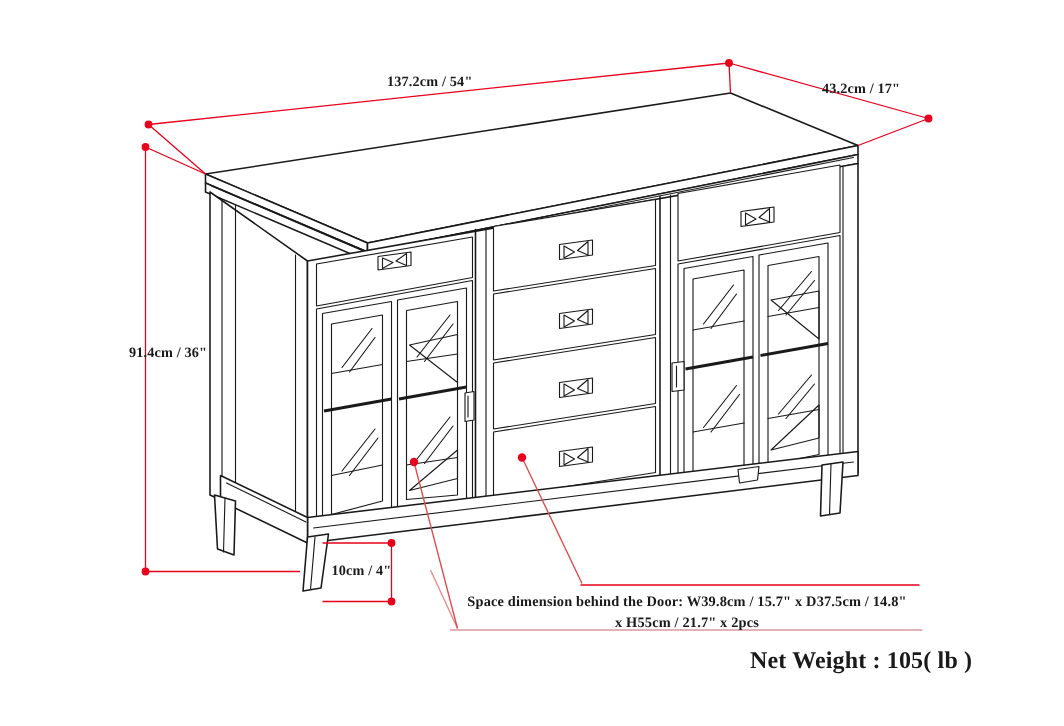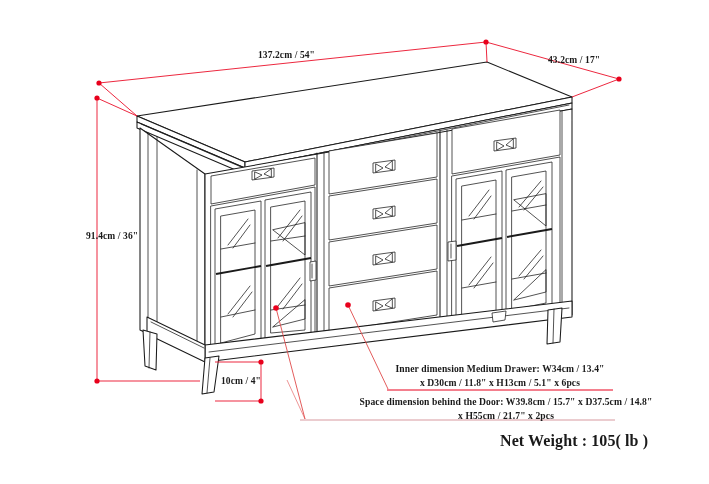"Inner dimension Medium Drawer: W34cm" div.annot-text { html: <div>Inner dimension Medium Drawer: W34cm / 13.4" x D30cm / 11.8" x H13cm / 5.1" x 6pcs</div> -> none }
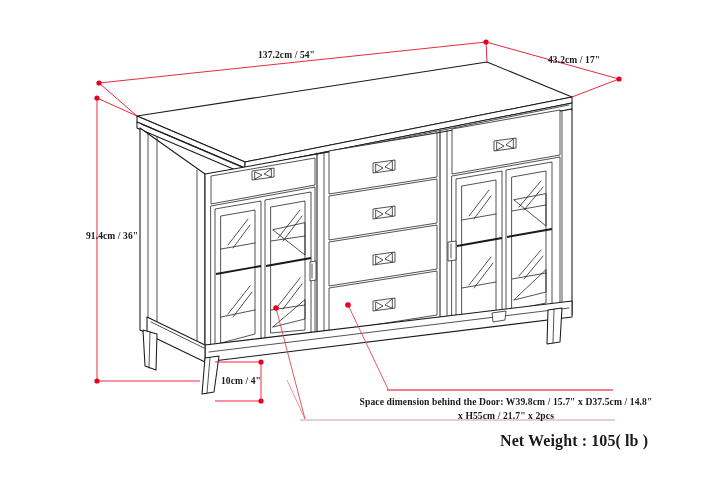"Space dimension behind the Door:" #annot-door { margin-left: 48px -> none }
